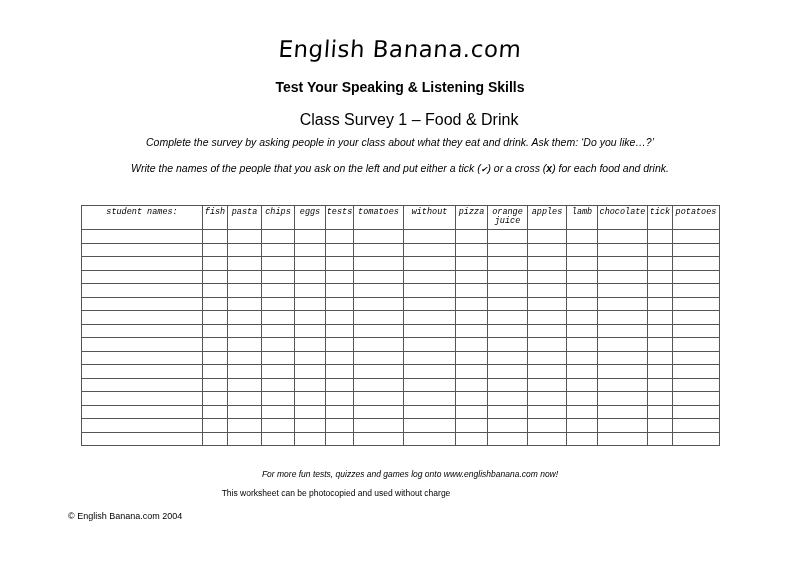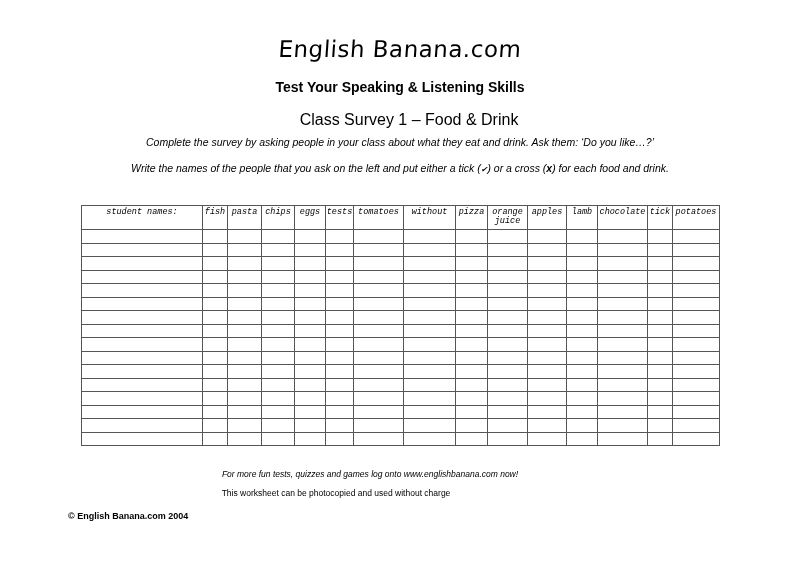"For more fun tests, quizzes" .footer1 { padding-left: none -> 40px }
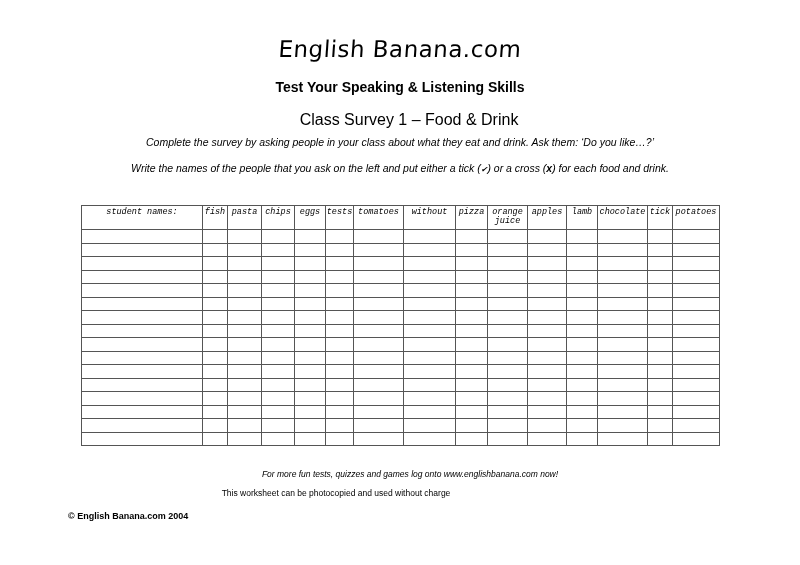"© English Banana.com 2004" .copyright { font-weight: bold -> none }
